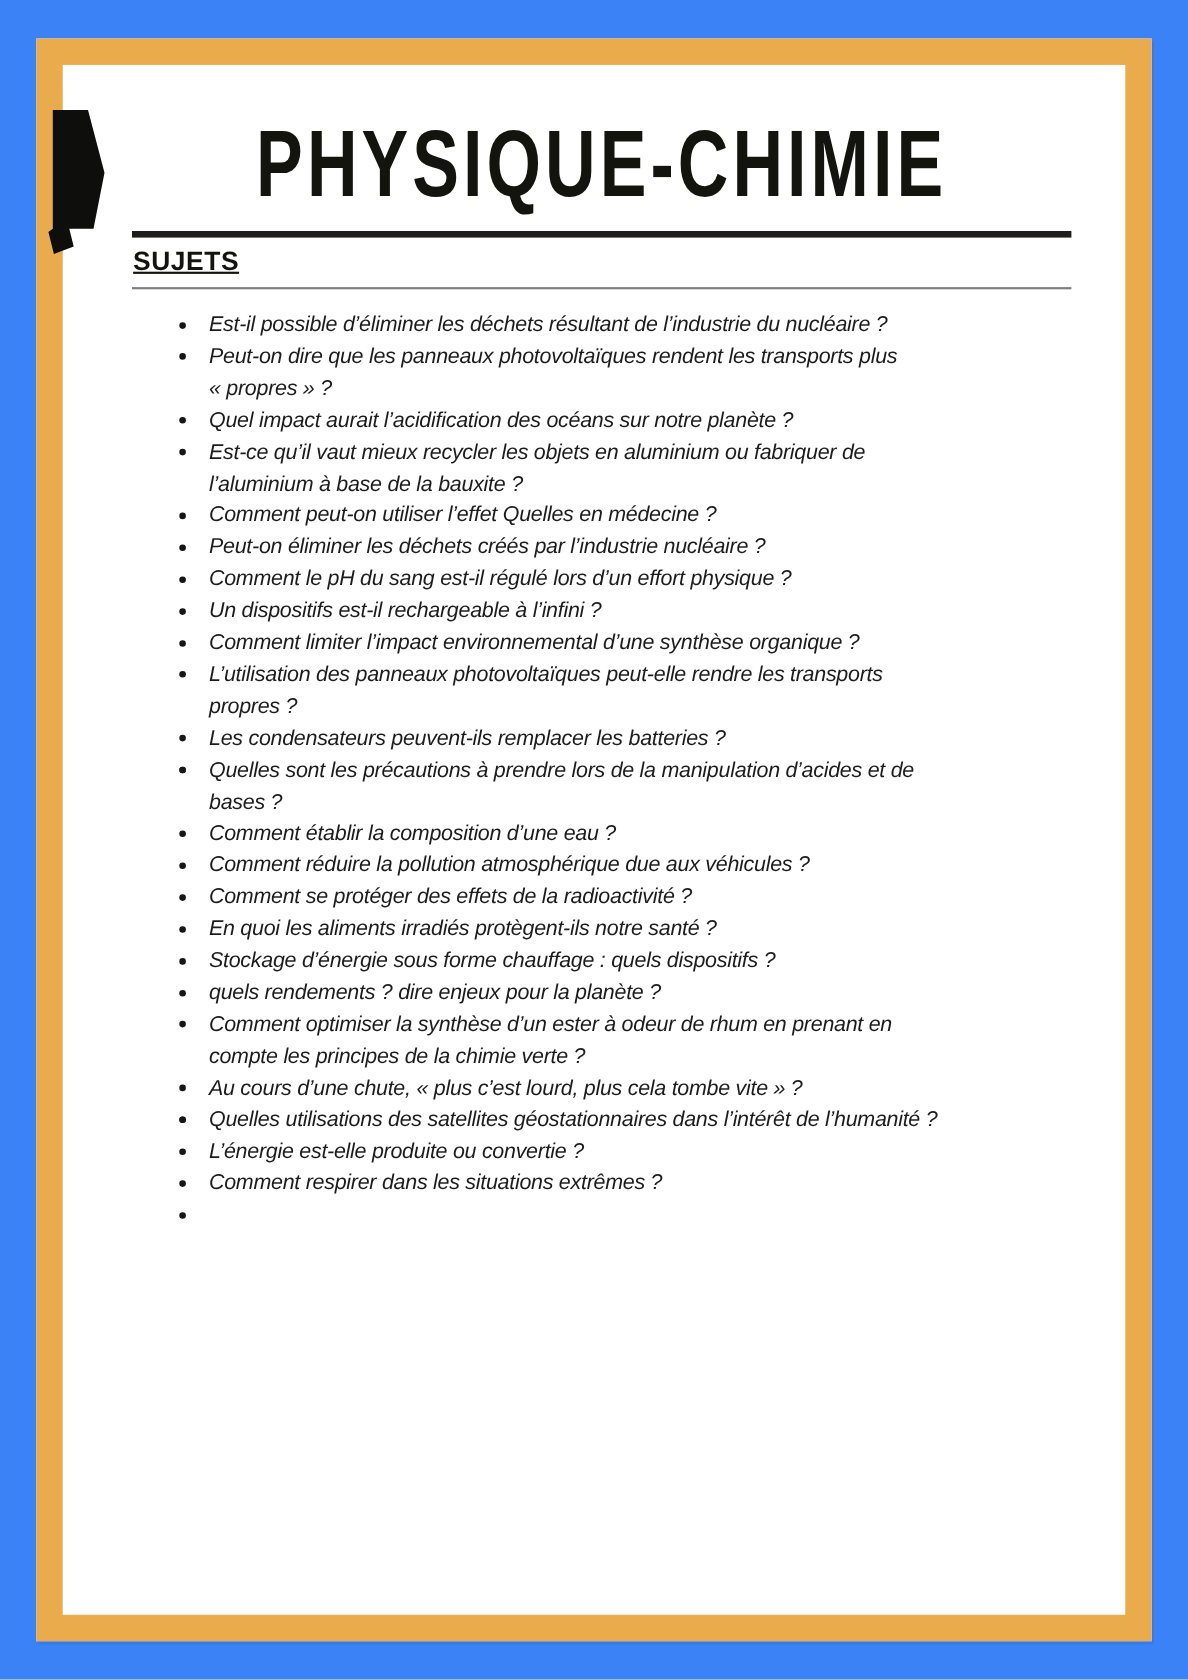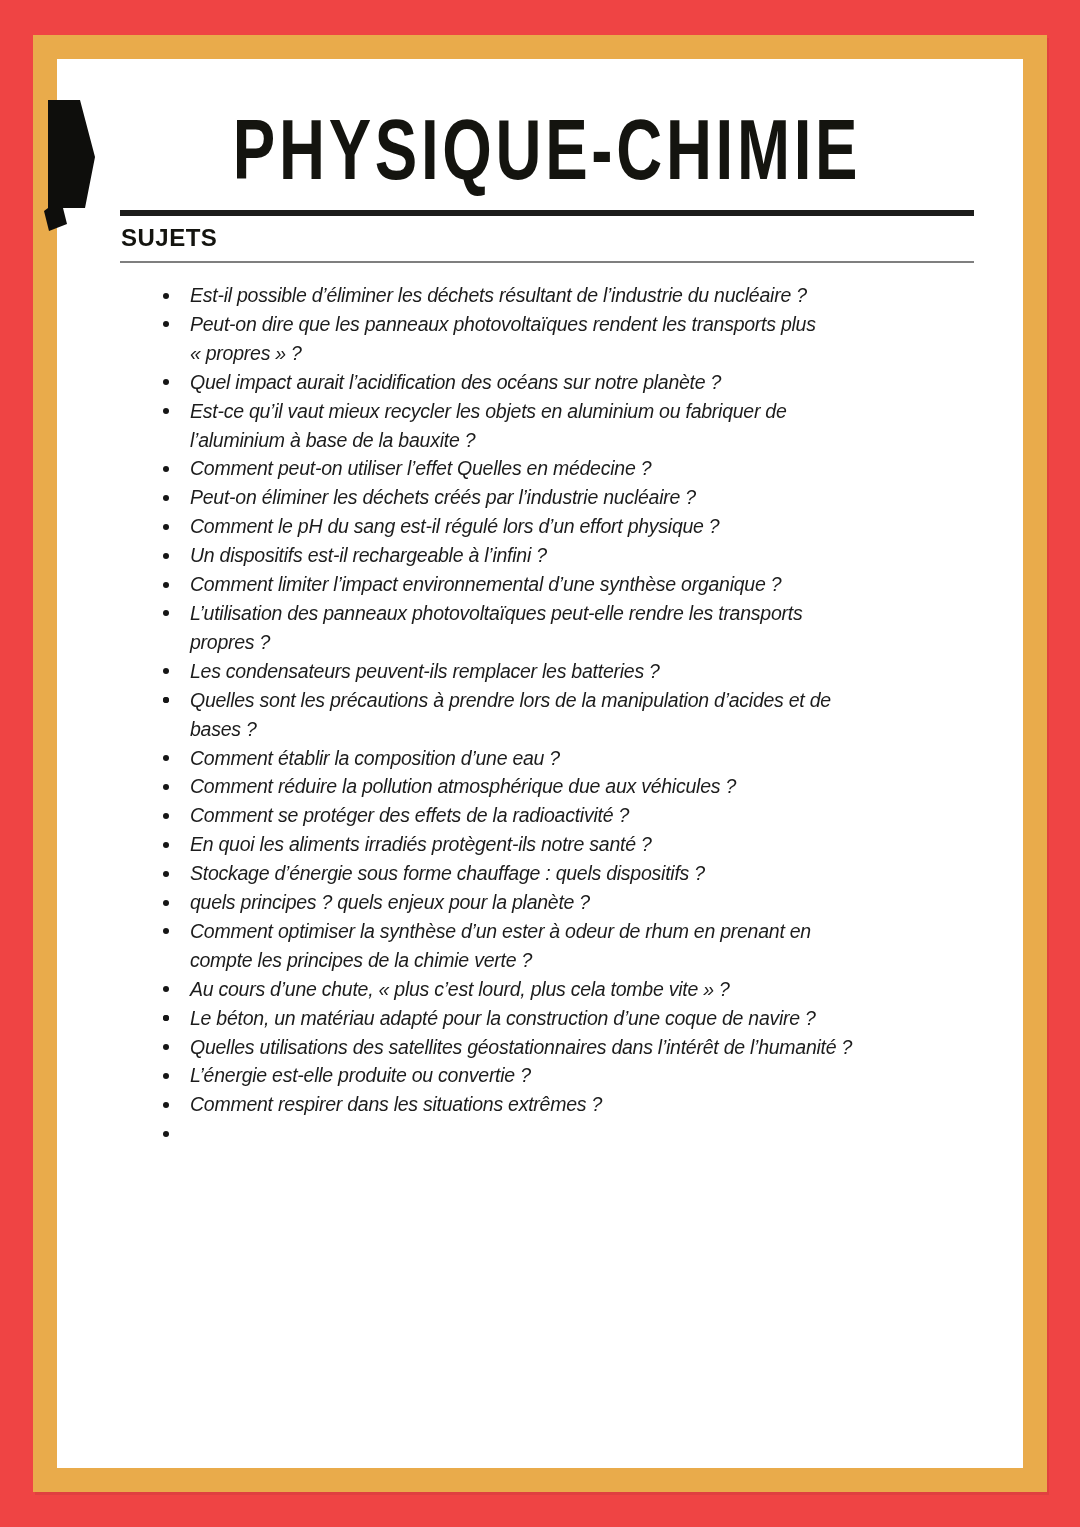"PHYSIQUE-CHIMIE" .page { background: #ef4444 -> #3b82f6 }
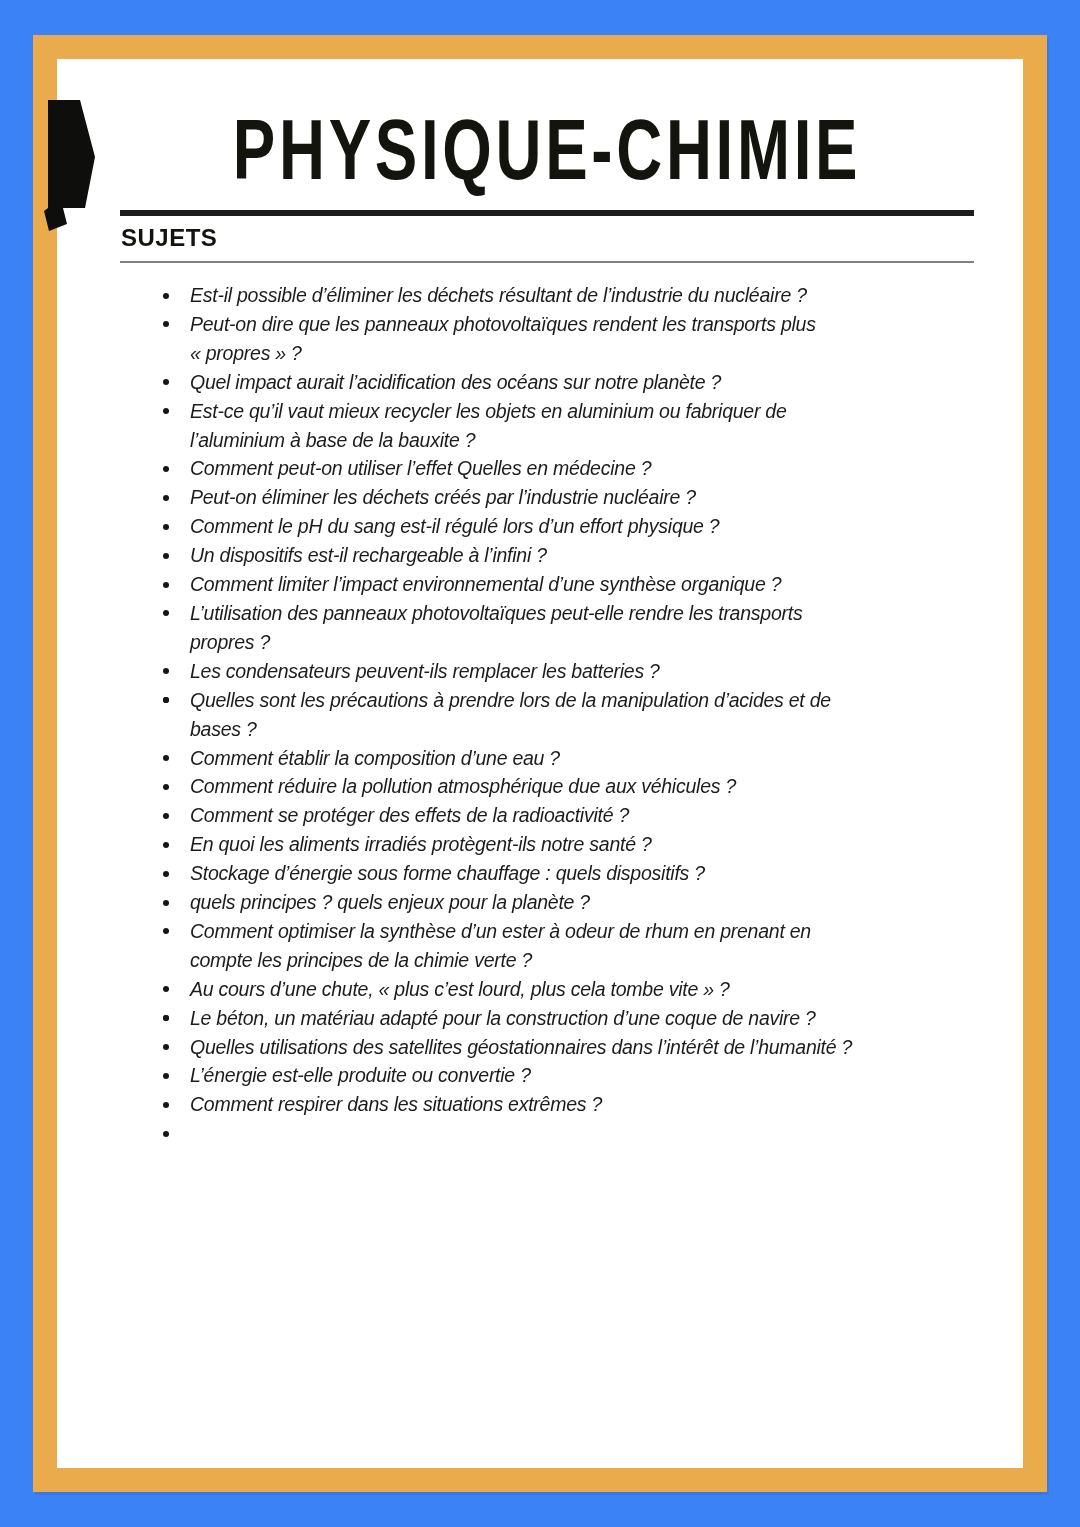"SUJETS" .section-heading { text-decoration: none -> underline }
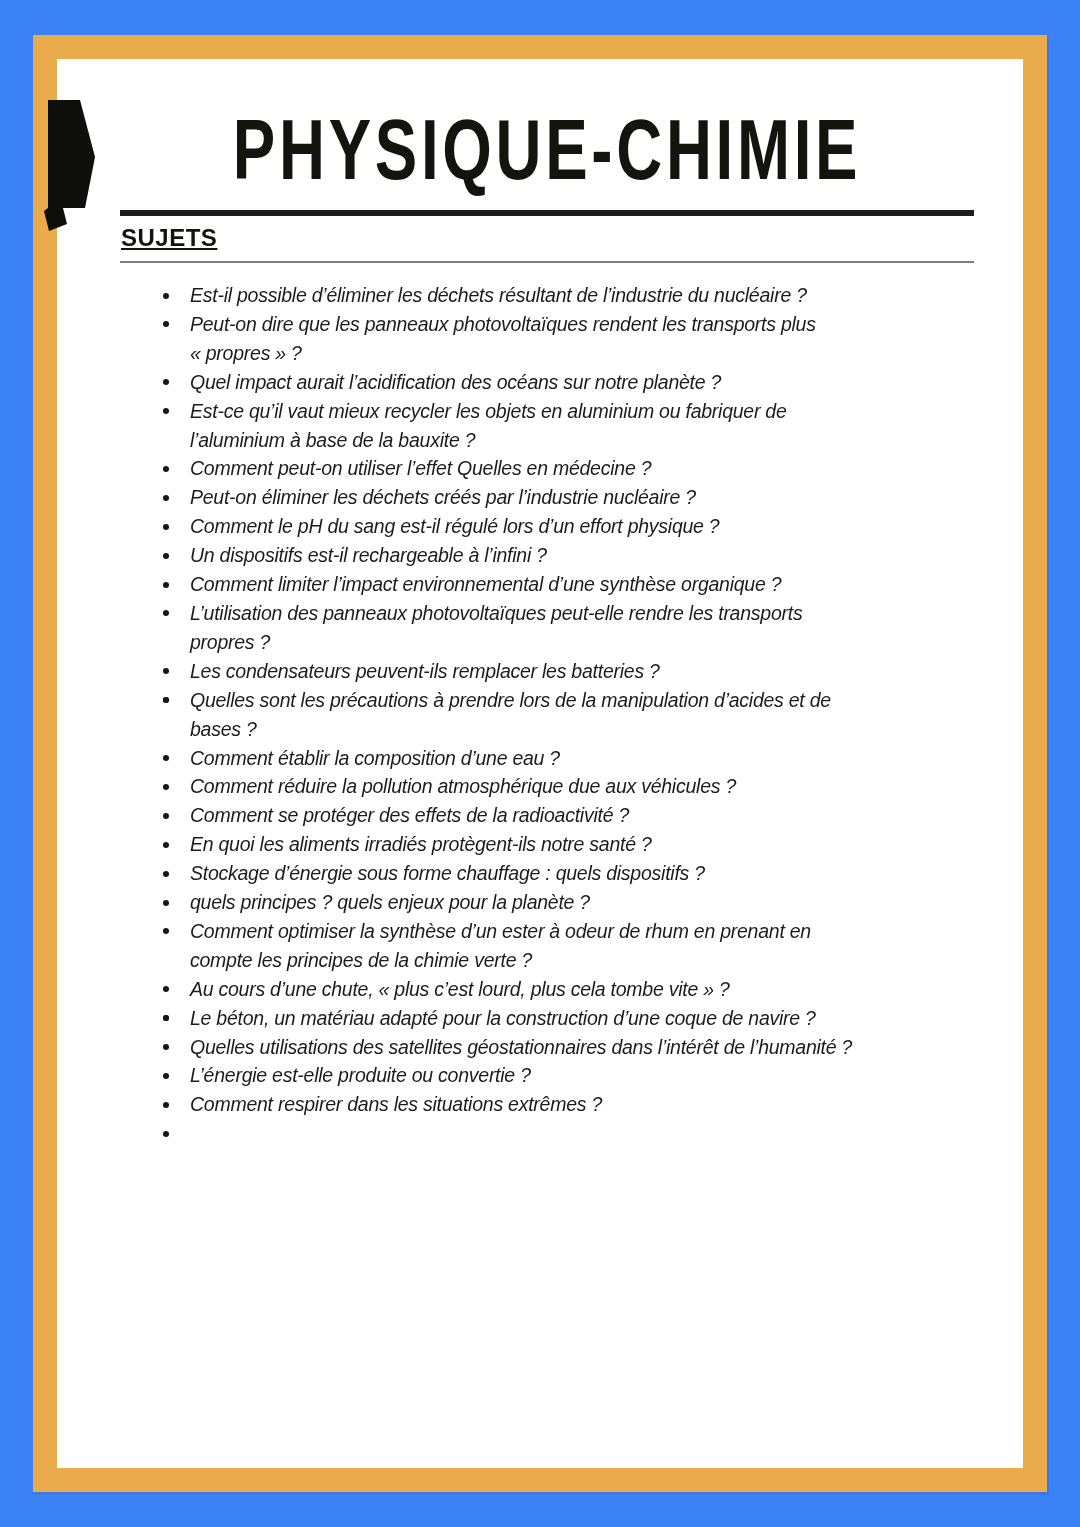"quels principes ? quels enjeux" span.subject-text { text: principes ? quels -> rendements ? dire }
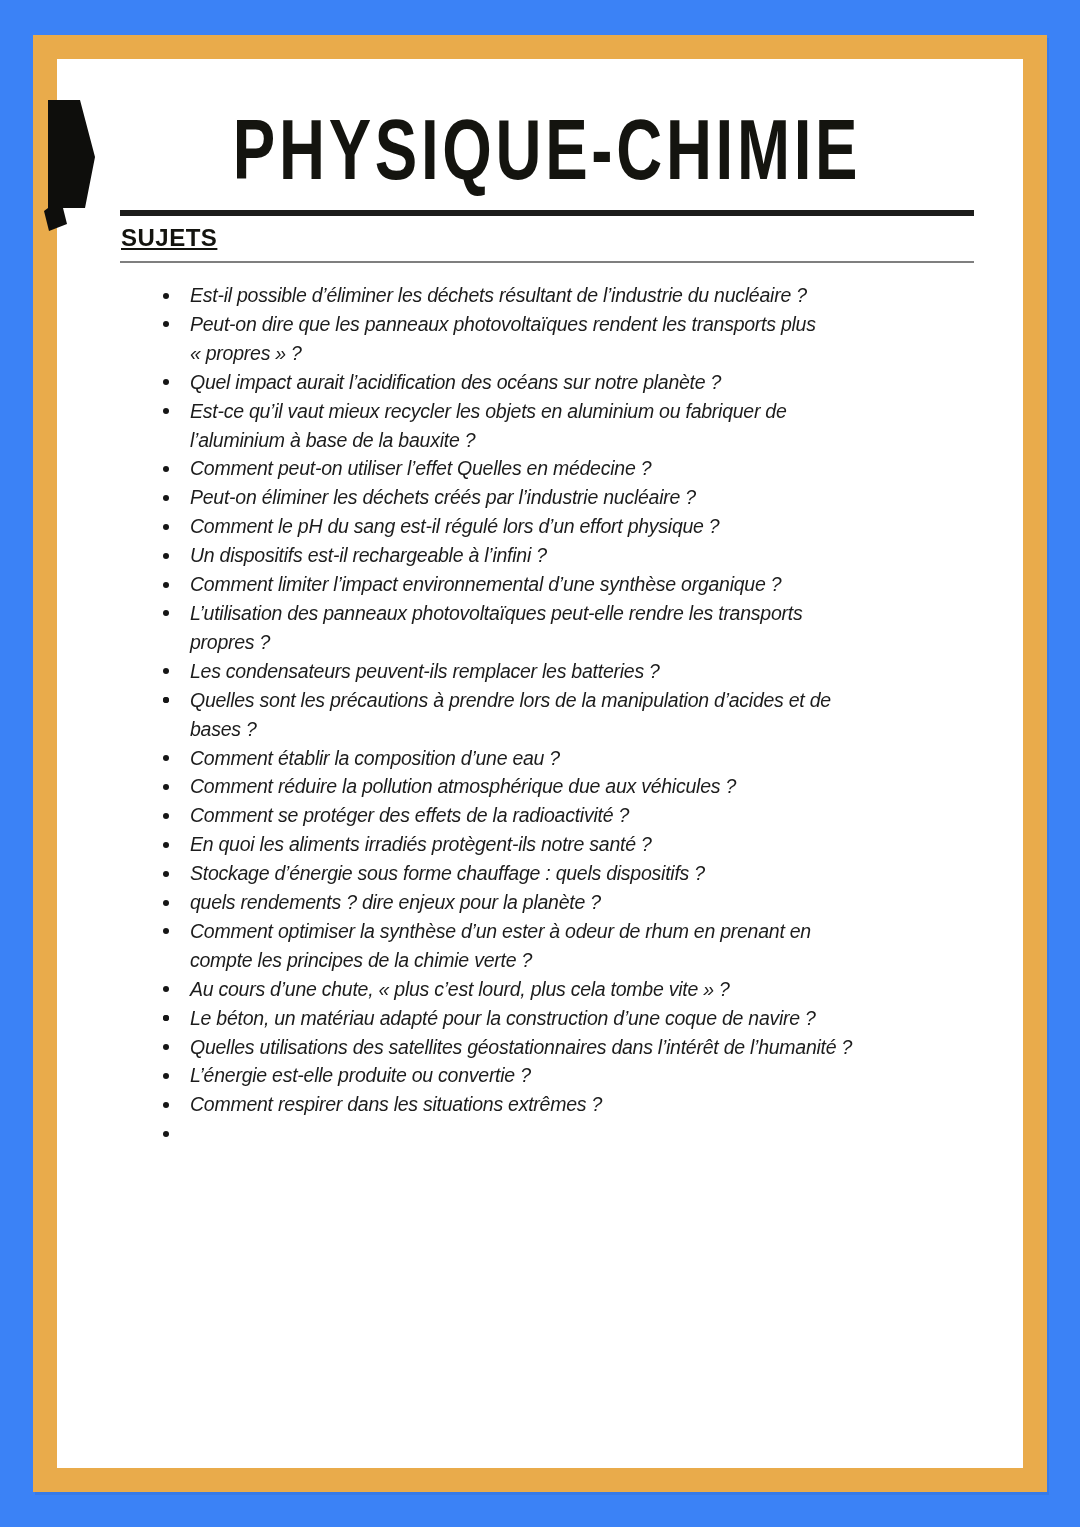"Le béton, un matériau adapté" li.subject-item { html: <li><span></span><span>Le béton, un matériau adapté pour la construction d’une coque de navire ?</span></li> -> none }
